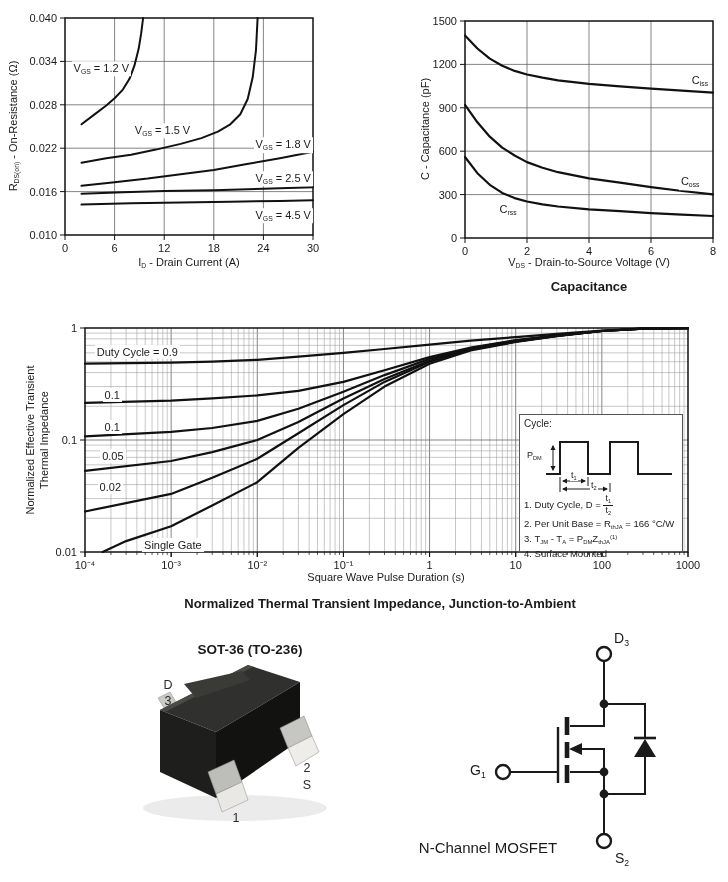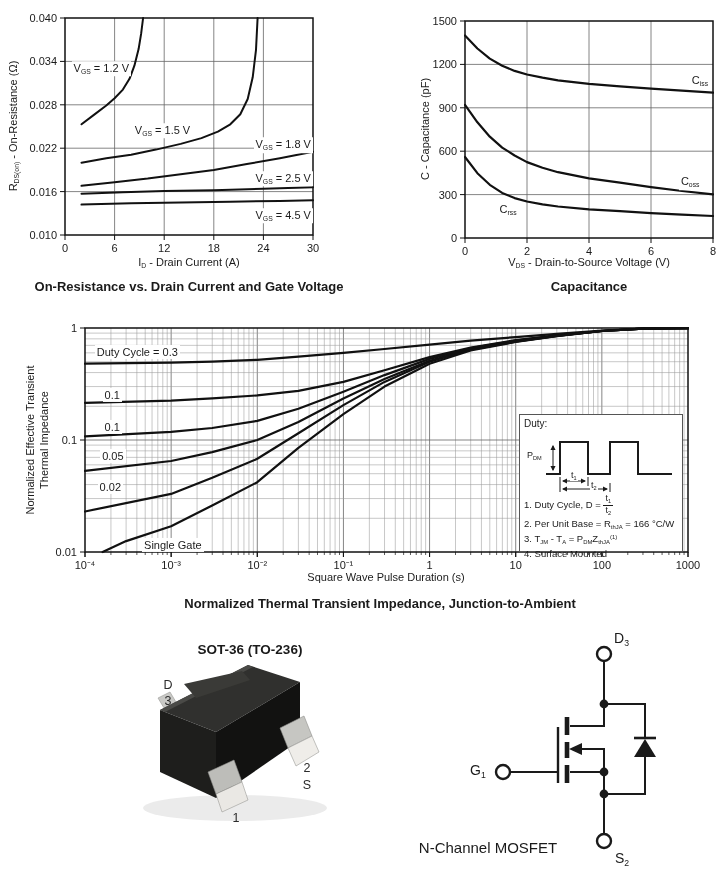"On-Resistance vs. Drain Current and" div.cap { html: <div>On-Resistance vs. Drain Current and Gate Voltage</div> -> none }
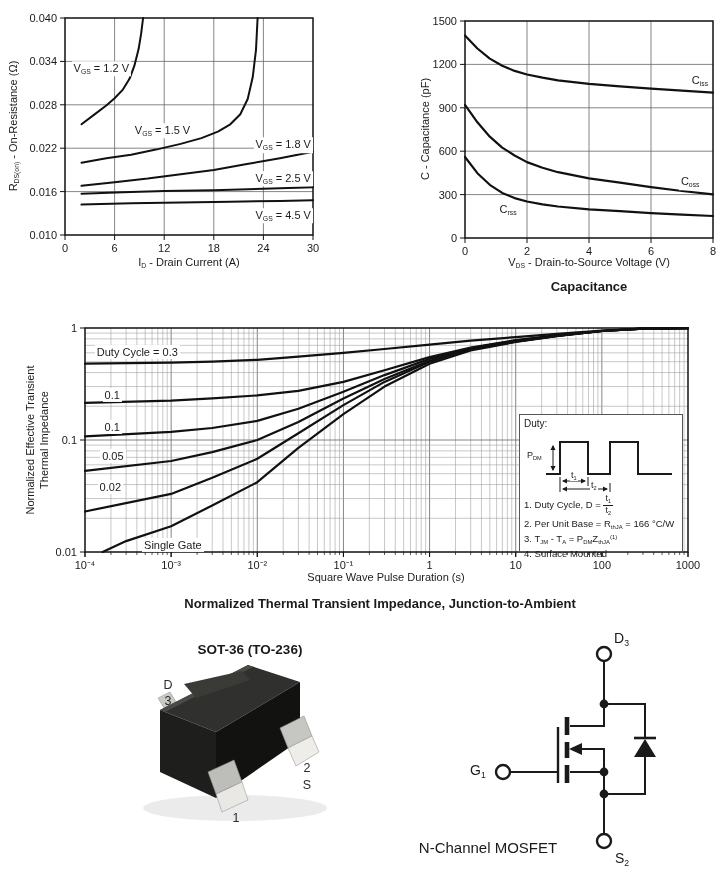"Duty Cycle = 0.3" div.anno { text: 0.3 -> 0.9 }
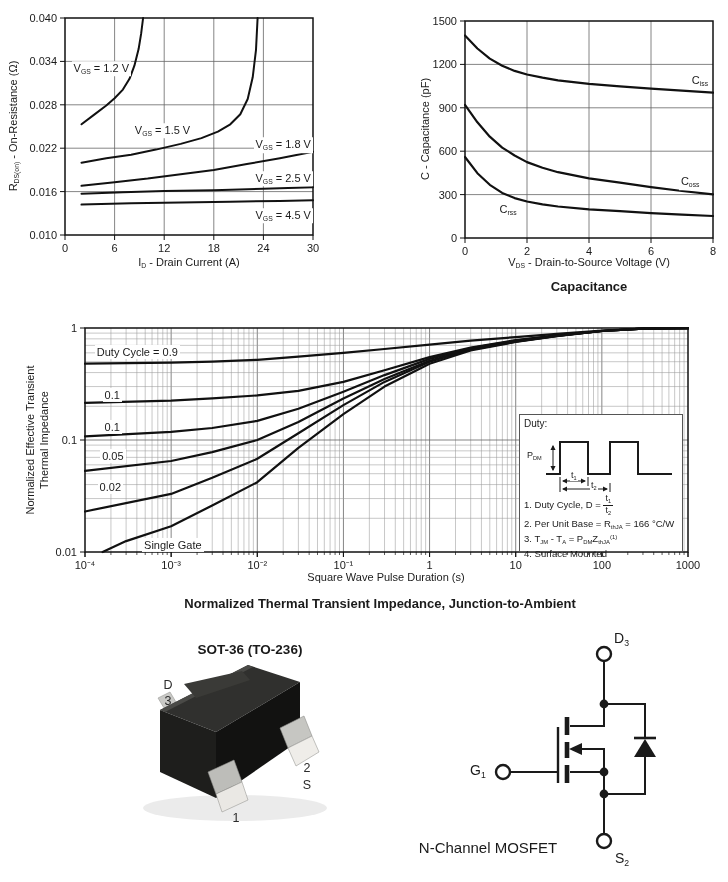"Duty:" div.ntitle { text: Duty -> Cycle }
